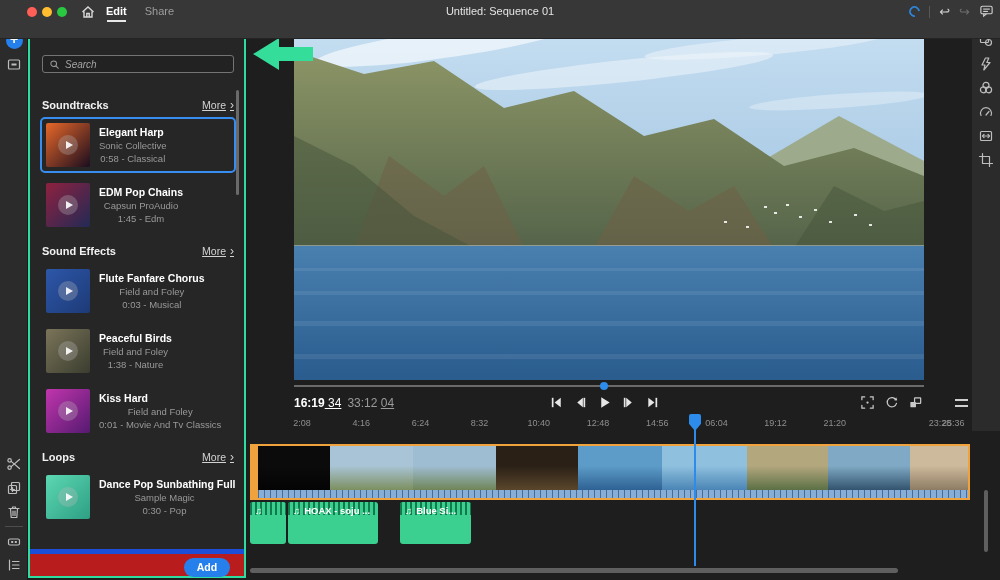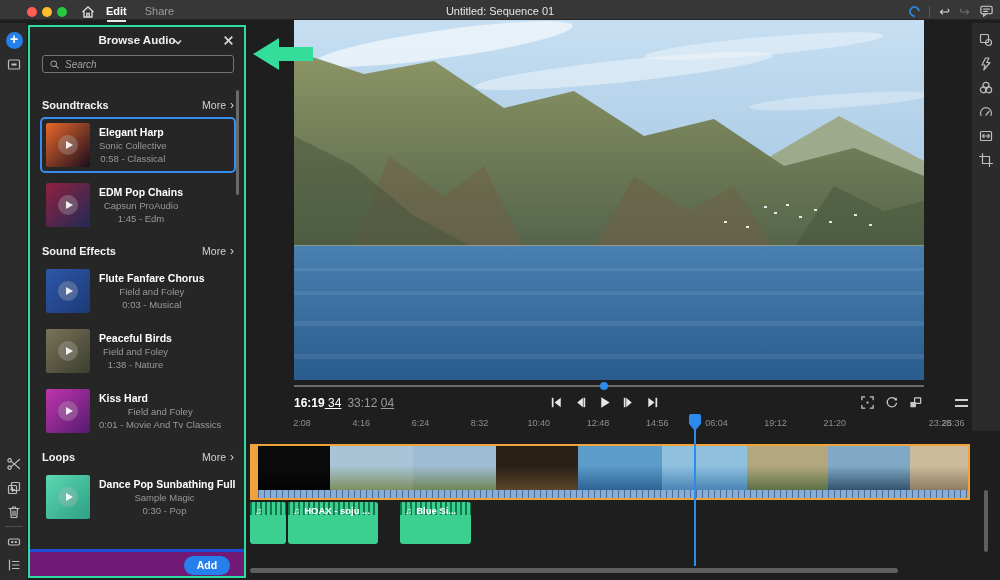"Edit" .topbar { height: 20px -> 39px }
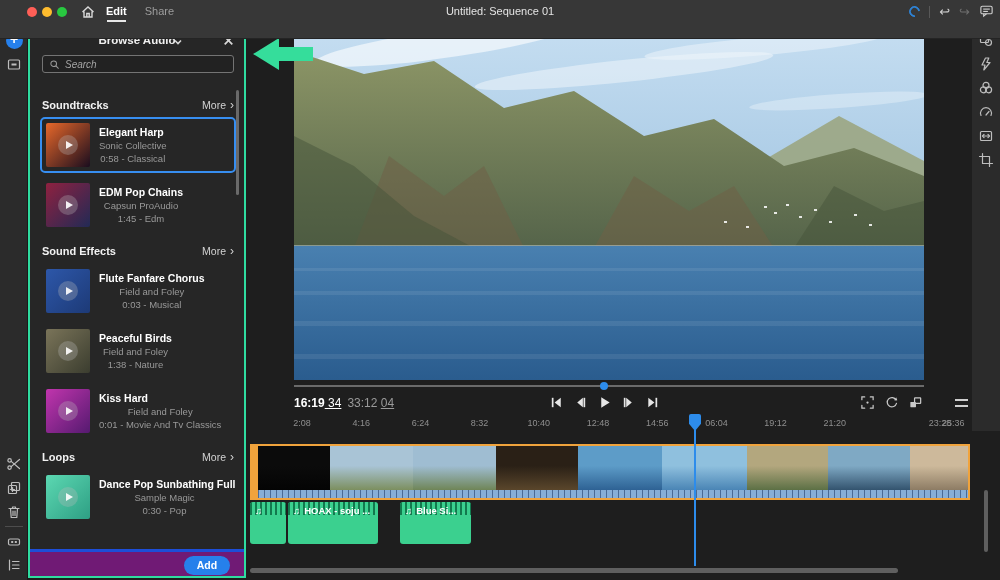"Browse Audio" div.ap-head { html: <div> <div>Browse Audio</div> <span> <svg> <path></path> </svg> </span> <span> <svg> <path></path> </svg> </span> </div> -> none }
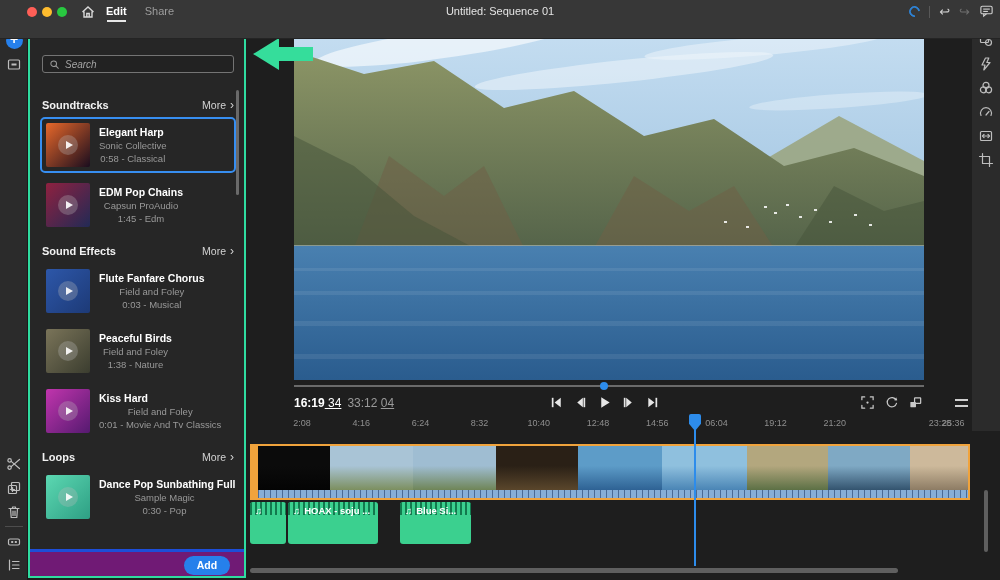"More ›" .sec-more { text-decoration: none -> underline }
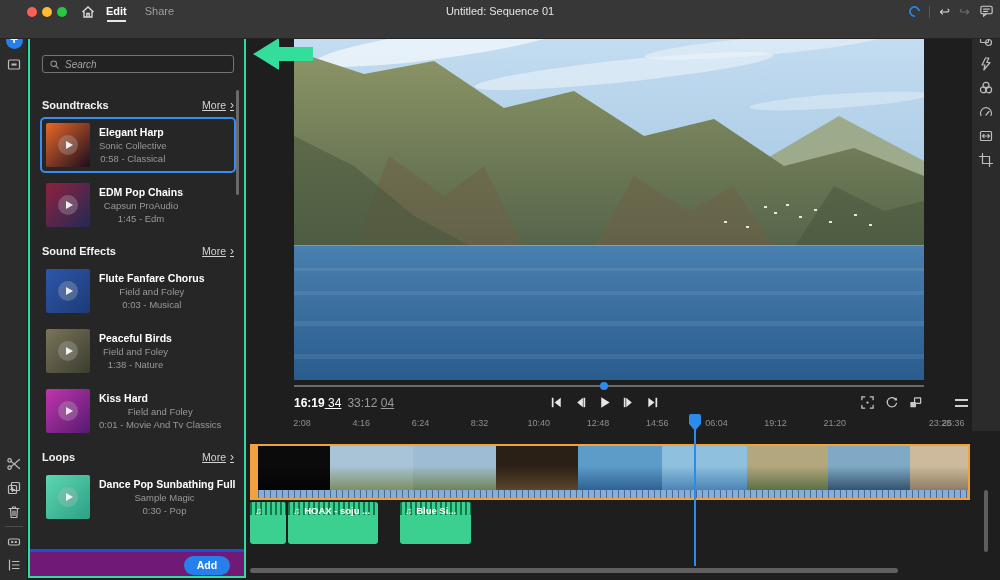"Add" .ap-foot { background: #701a75 -> #b91c1c; border-top: 3px solid #1d4ed8 -> 5px solid #1d4ed8 }
